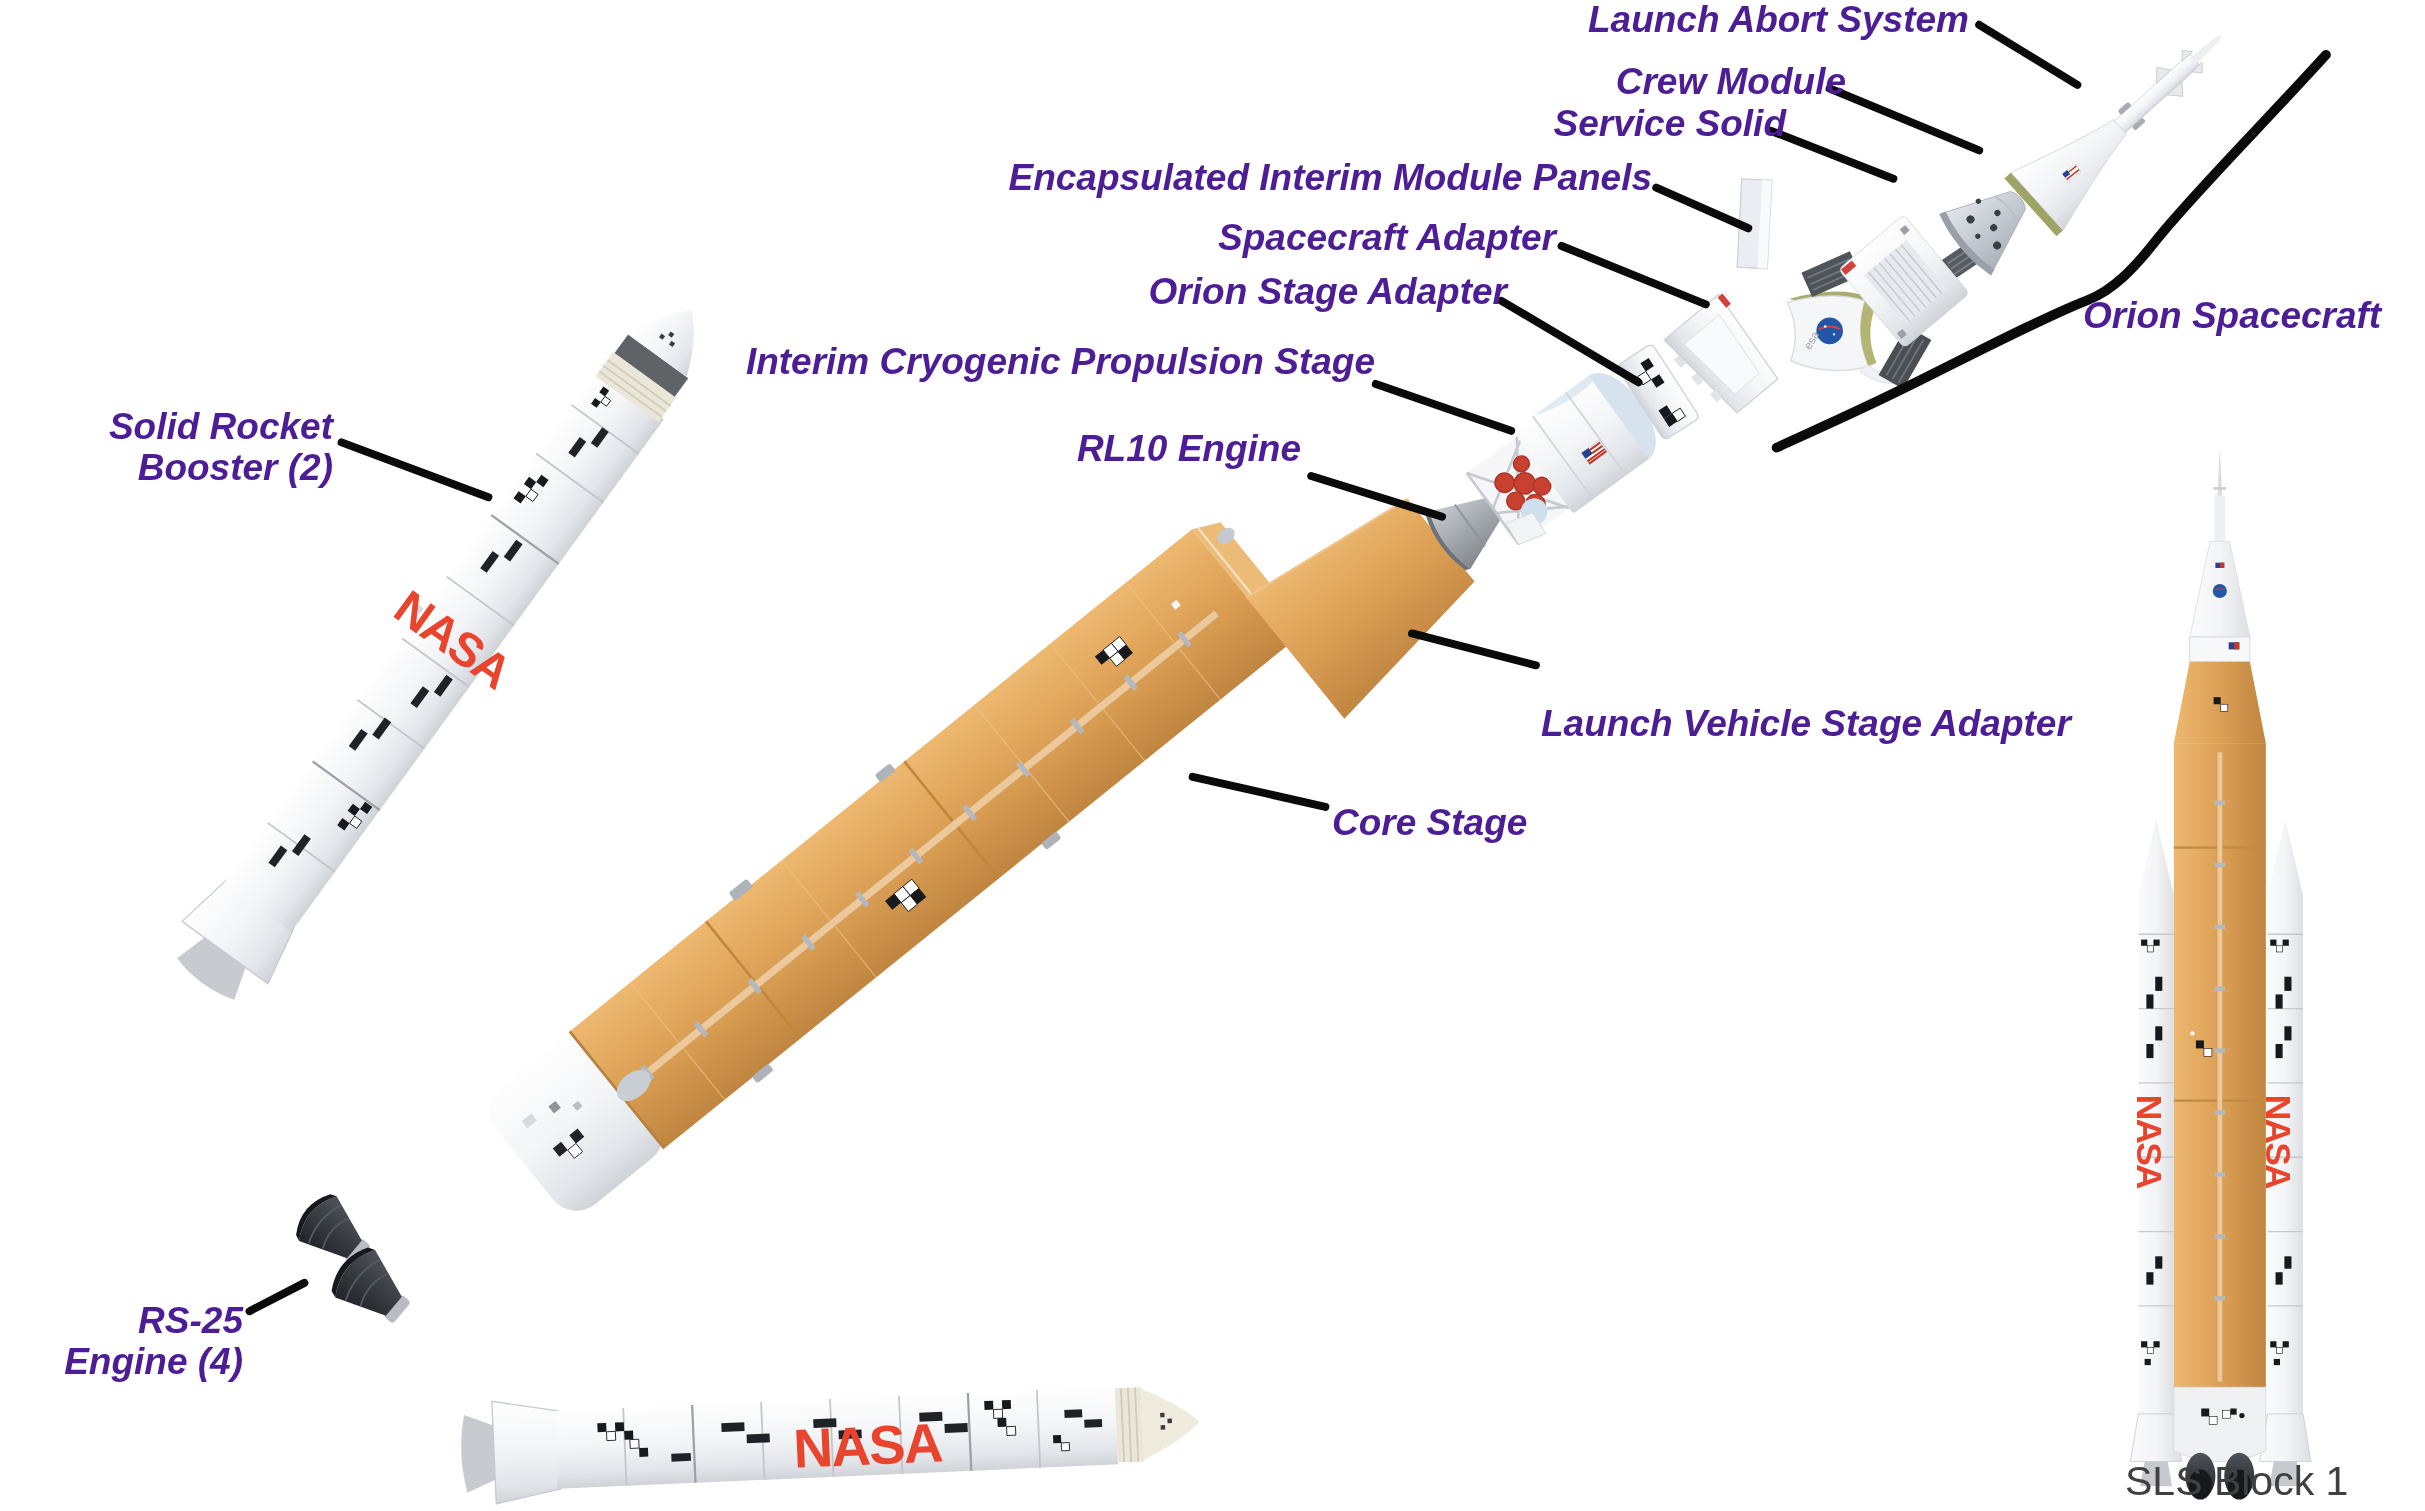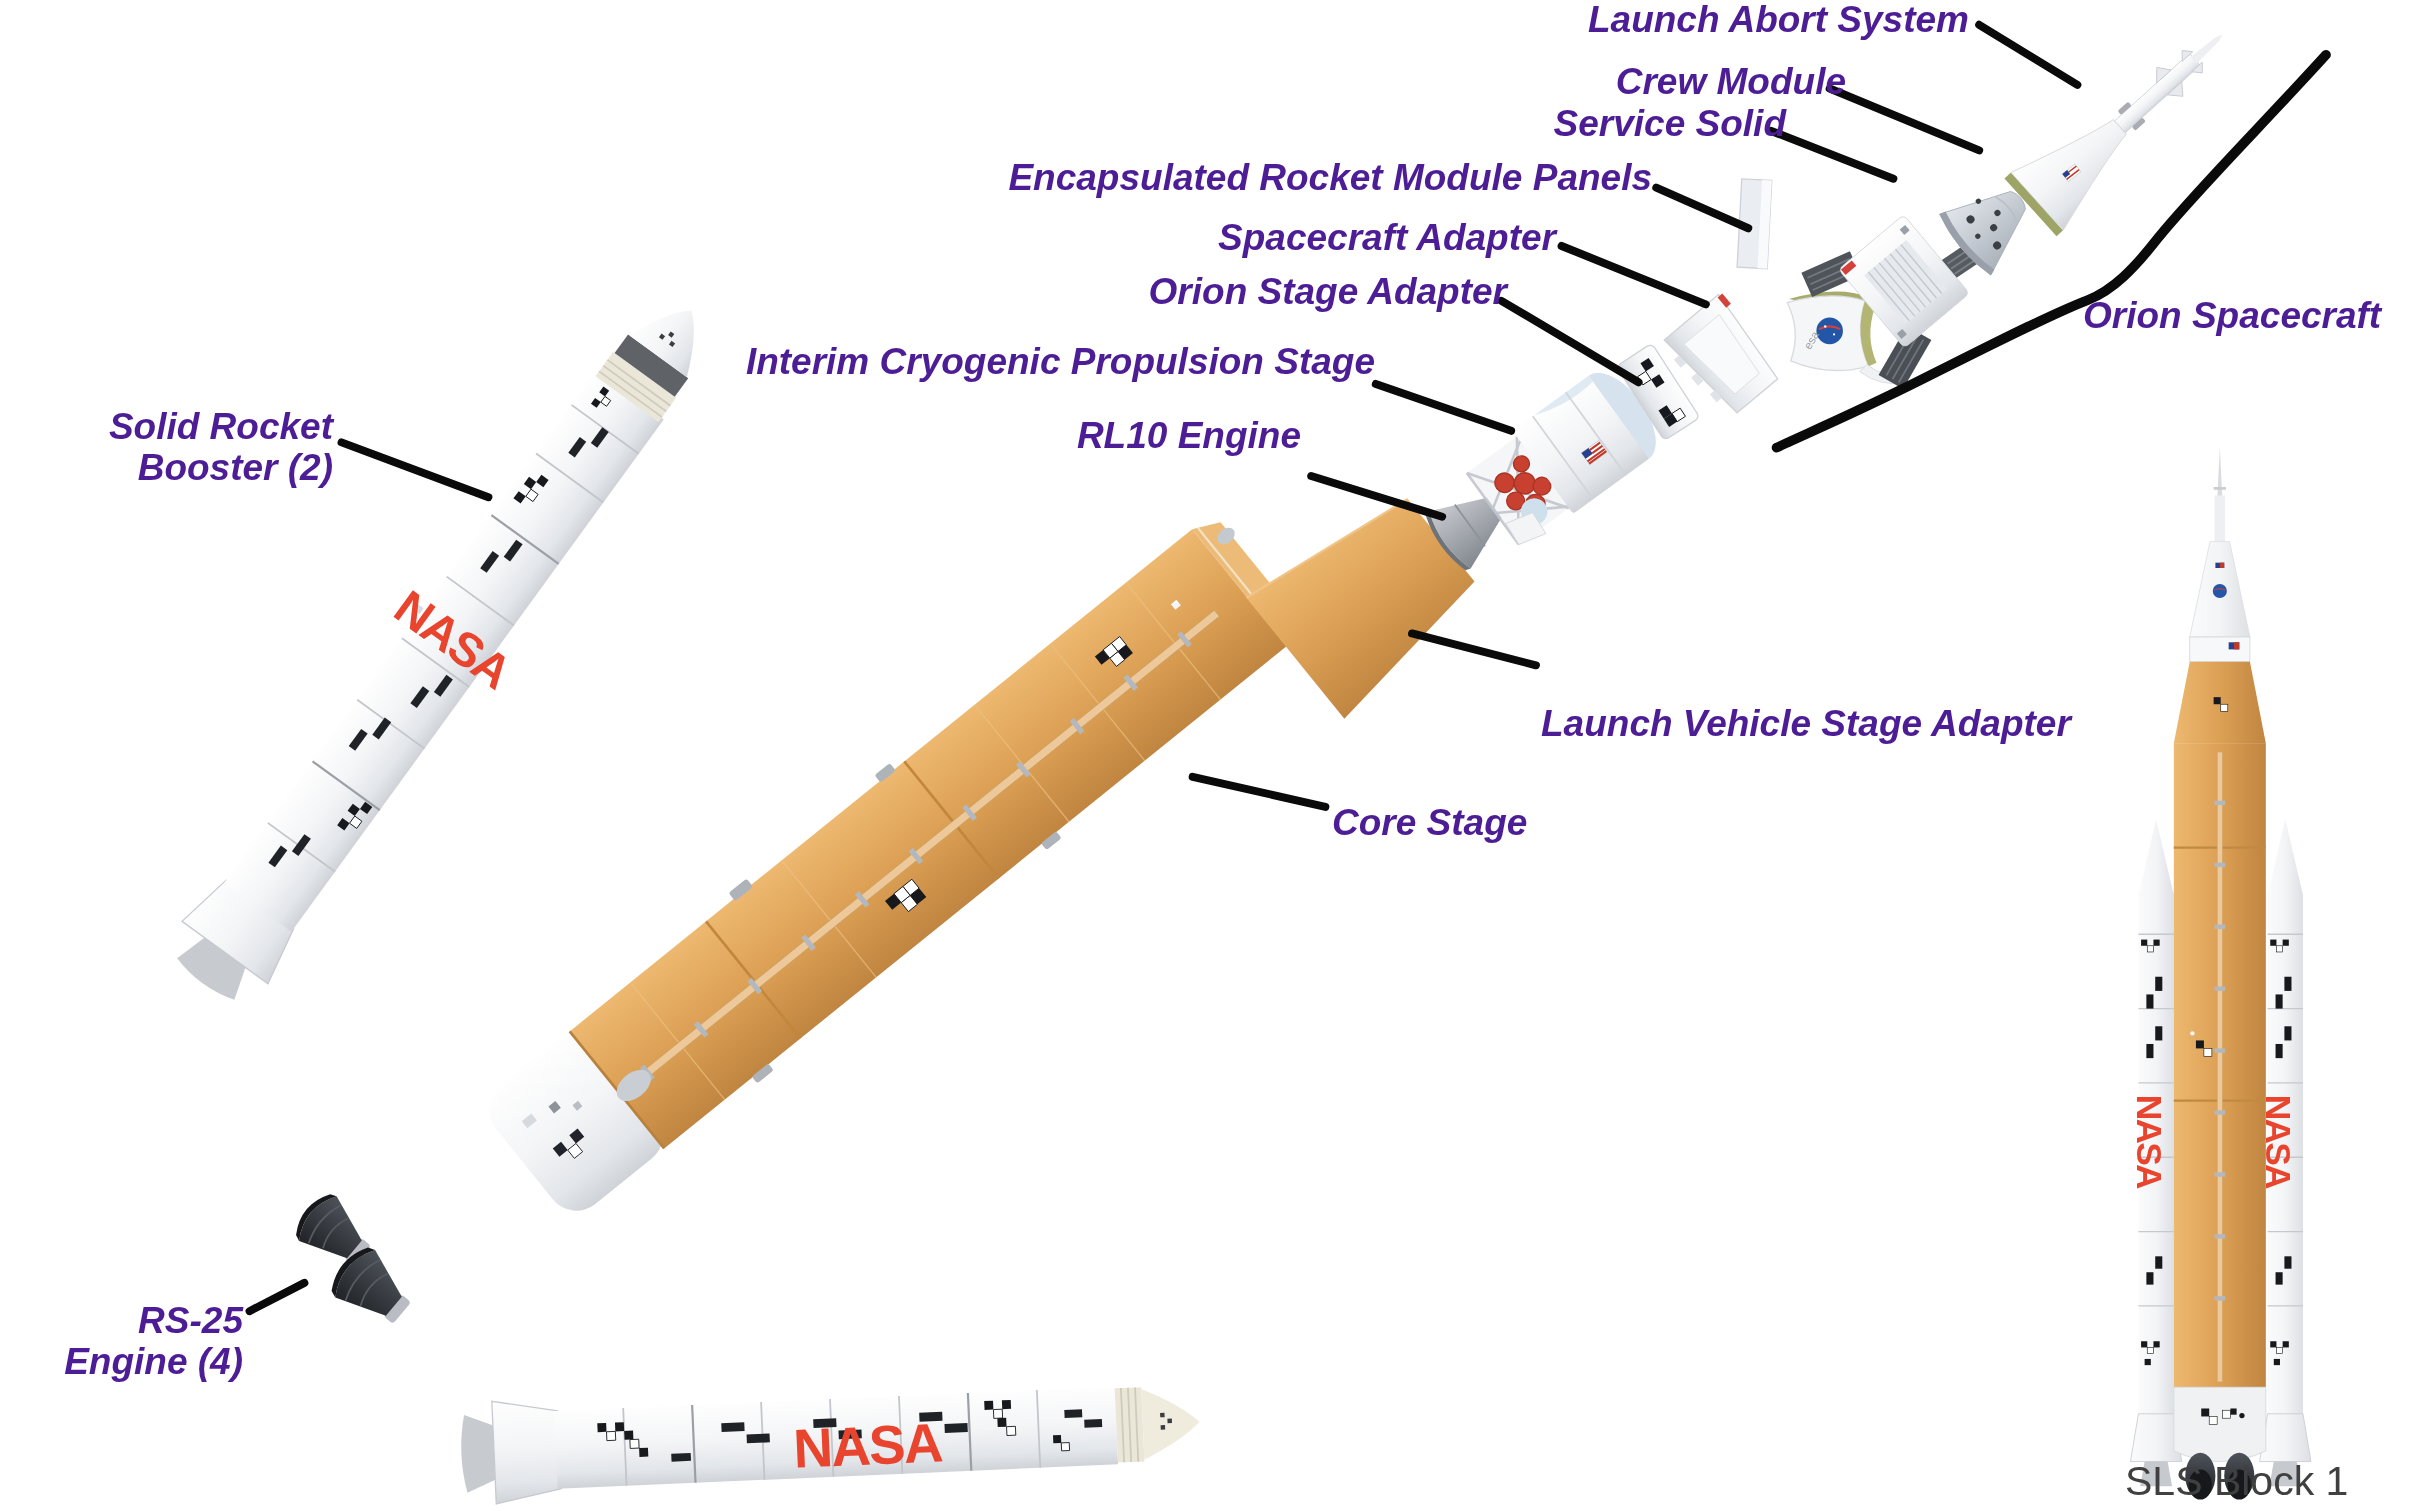"Encapsulated Rocket Module Panels" div.lbl { text: Rocket -> Interim }
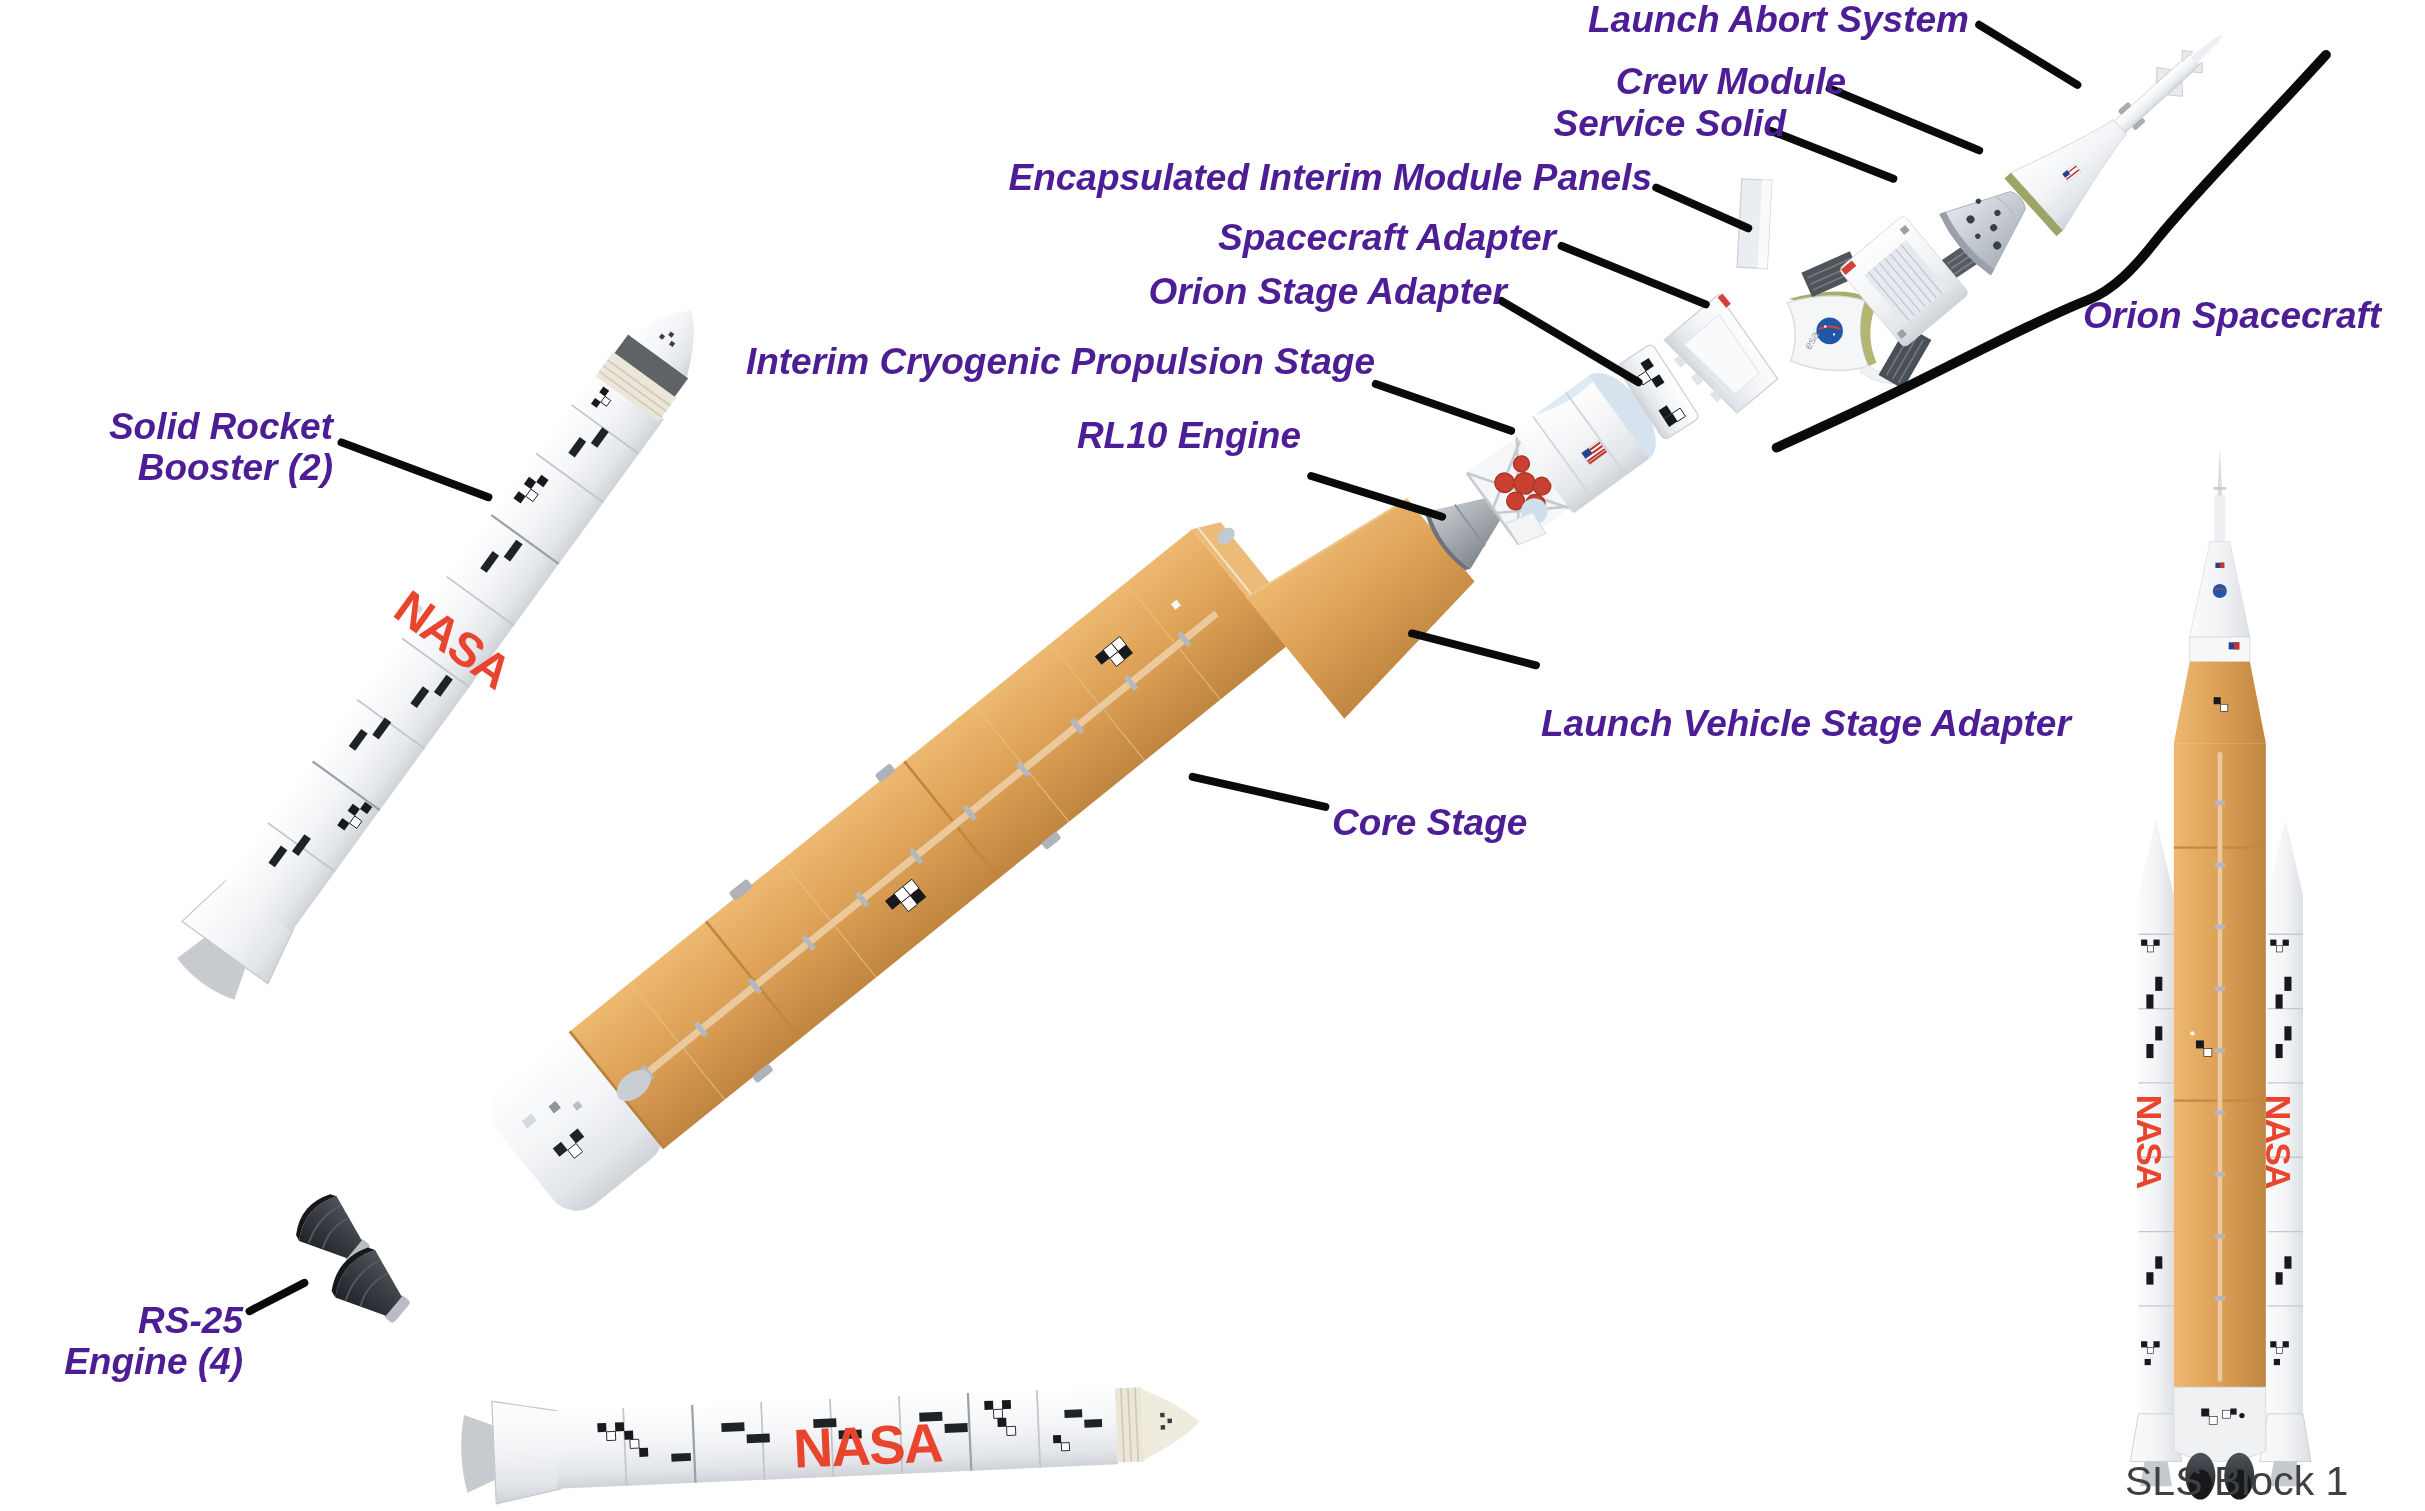"RL10 Engine" div.lbl { top: 416px -> 429px }
